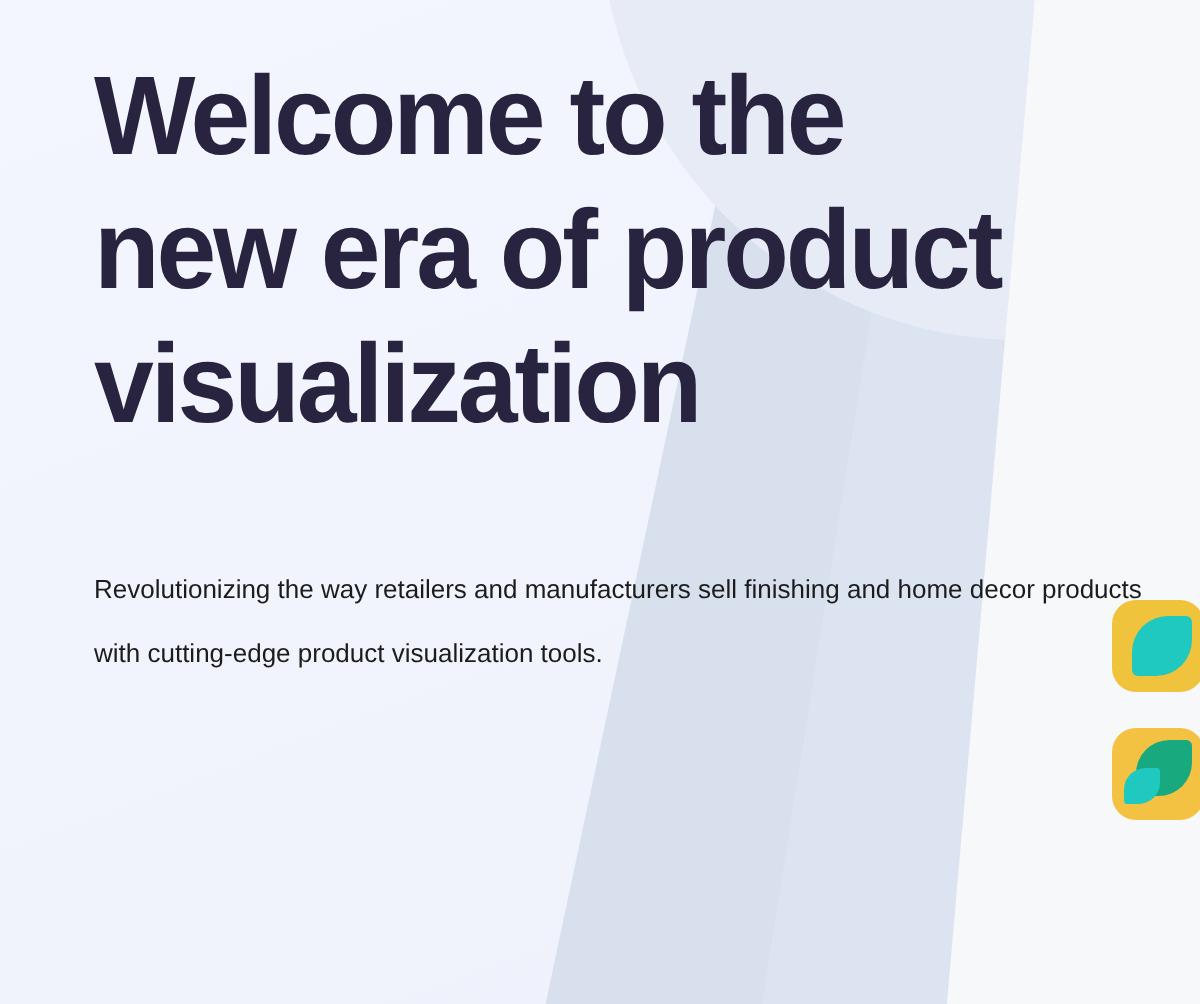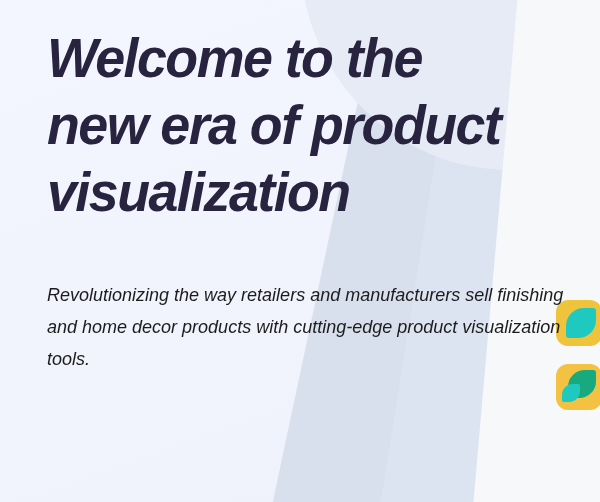"Welcome to the new era" .content { font-style: italic -> none }
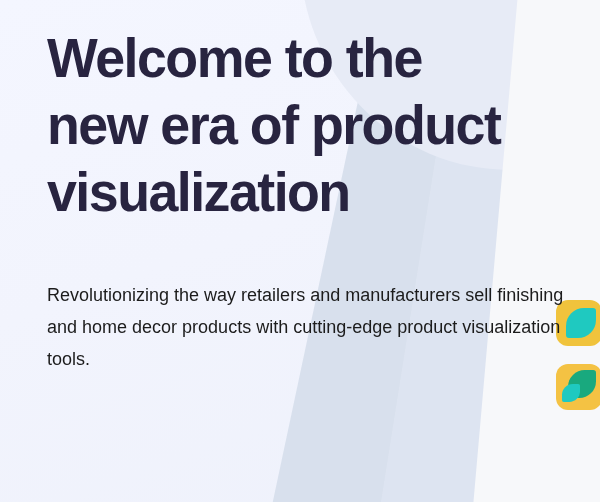"Revolutionizing the way retailers and" .subcopy { font-size: 18px -> 13px }
